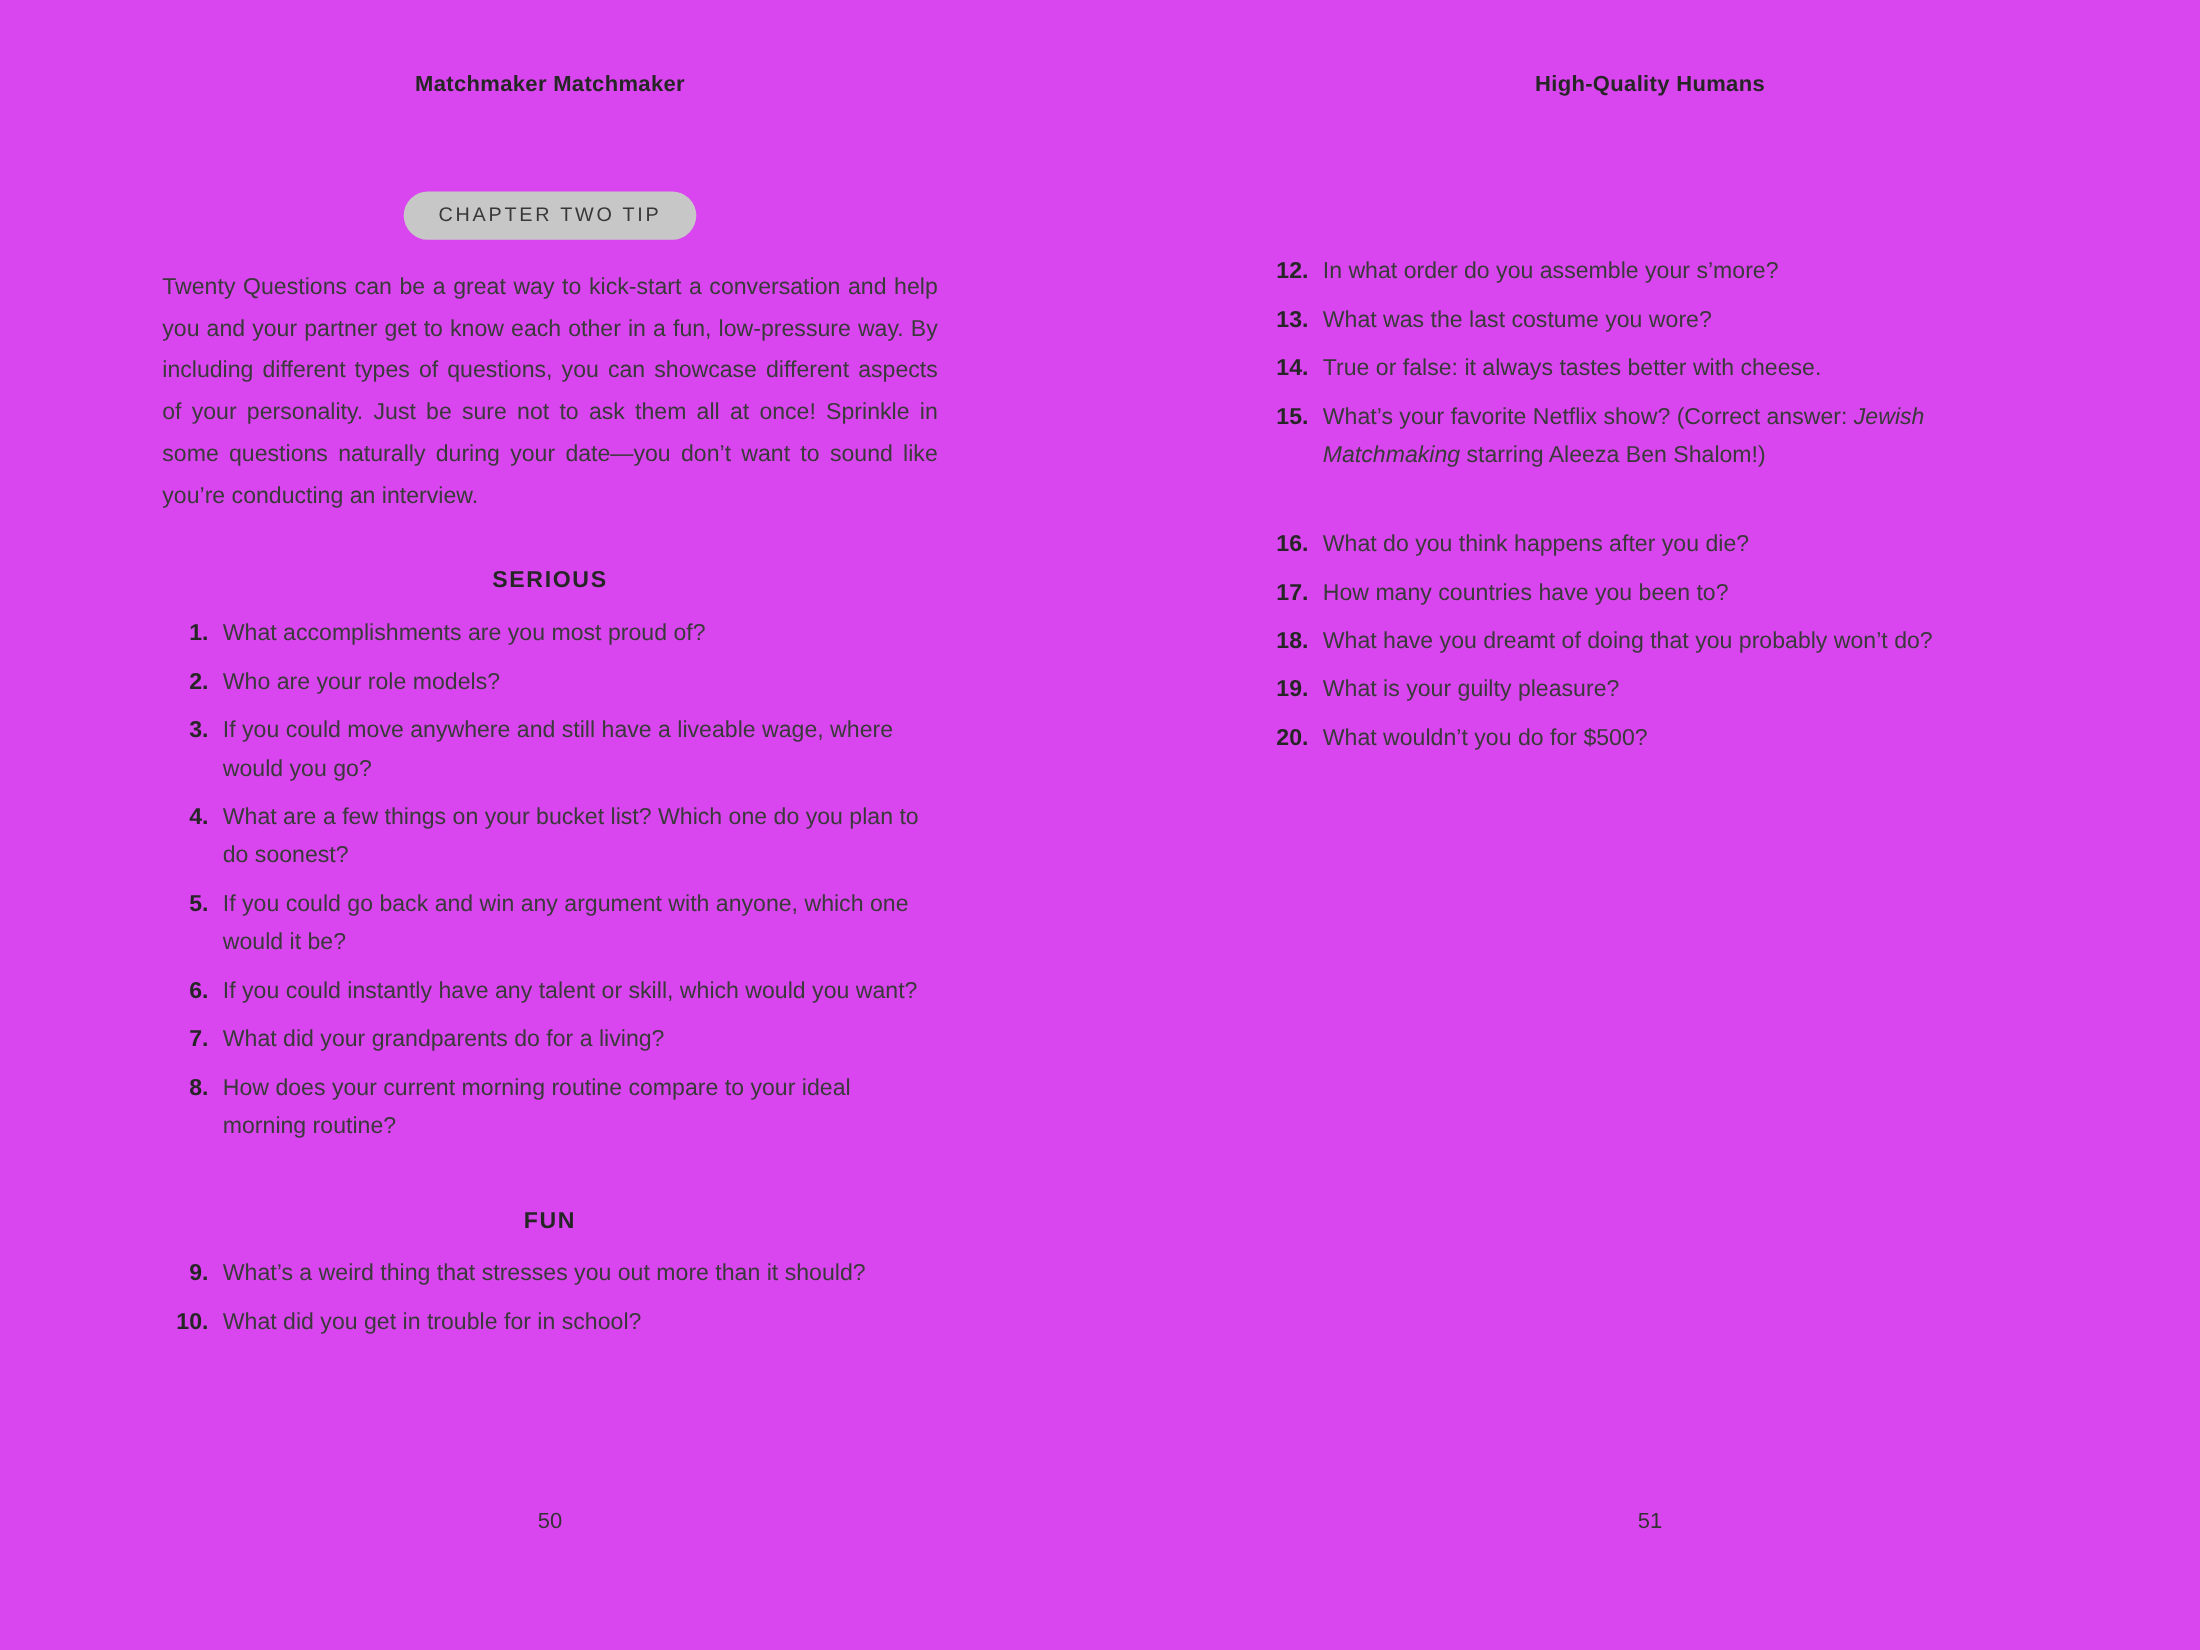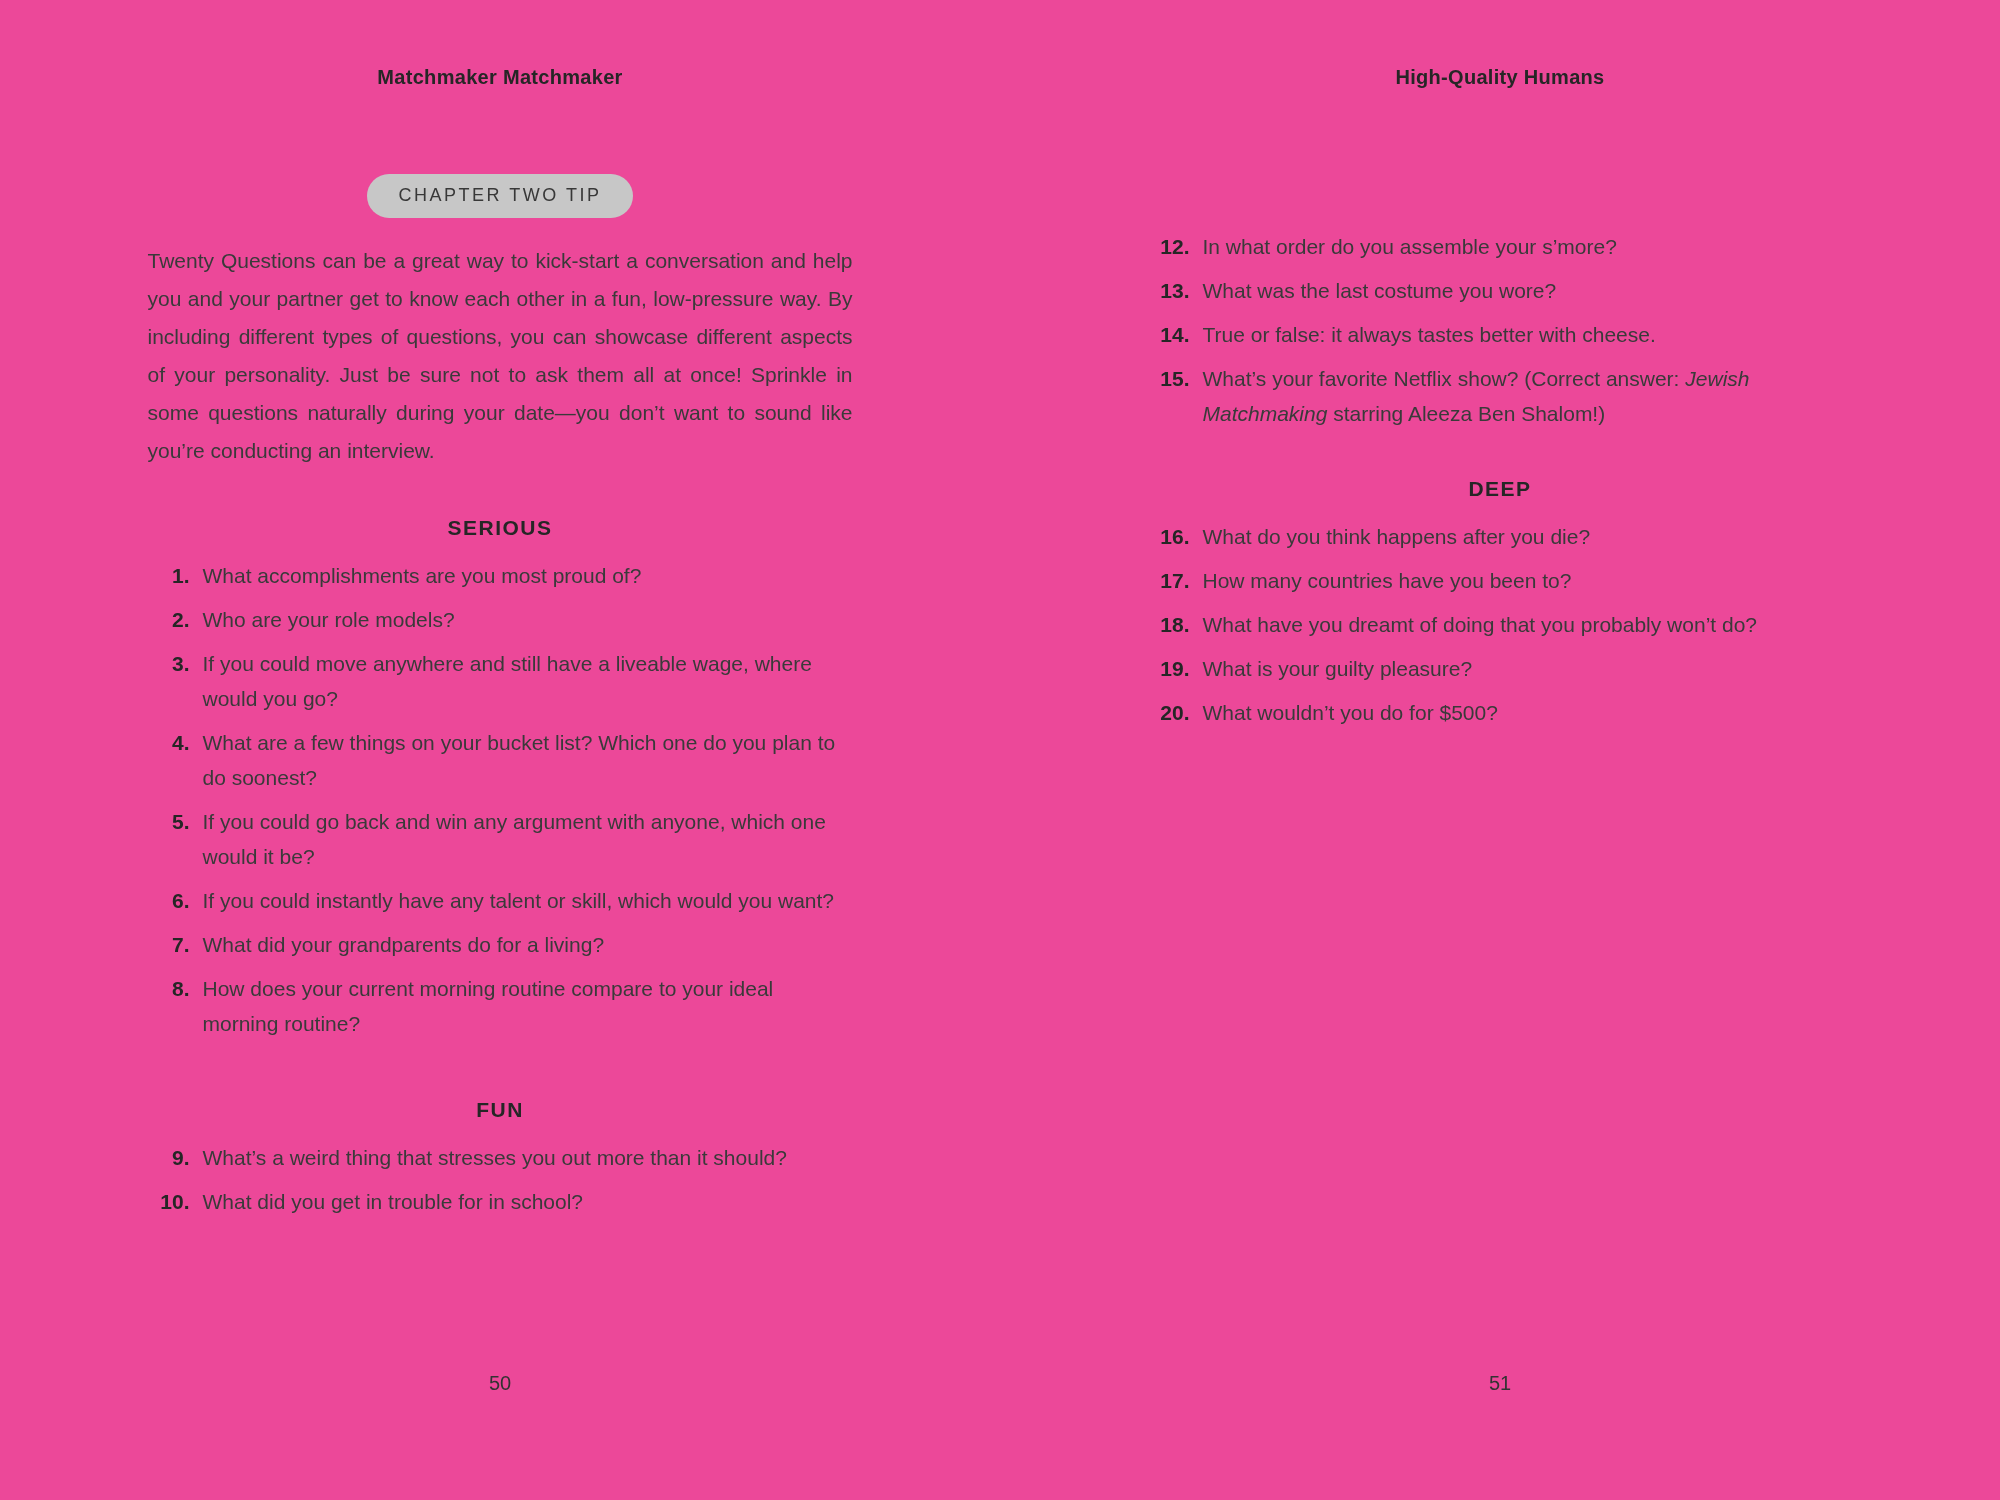"Matchmaker Matchmaker" .spread { background: #ec4899 -> #d946ef }
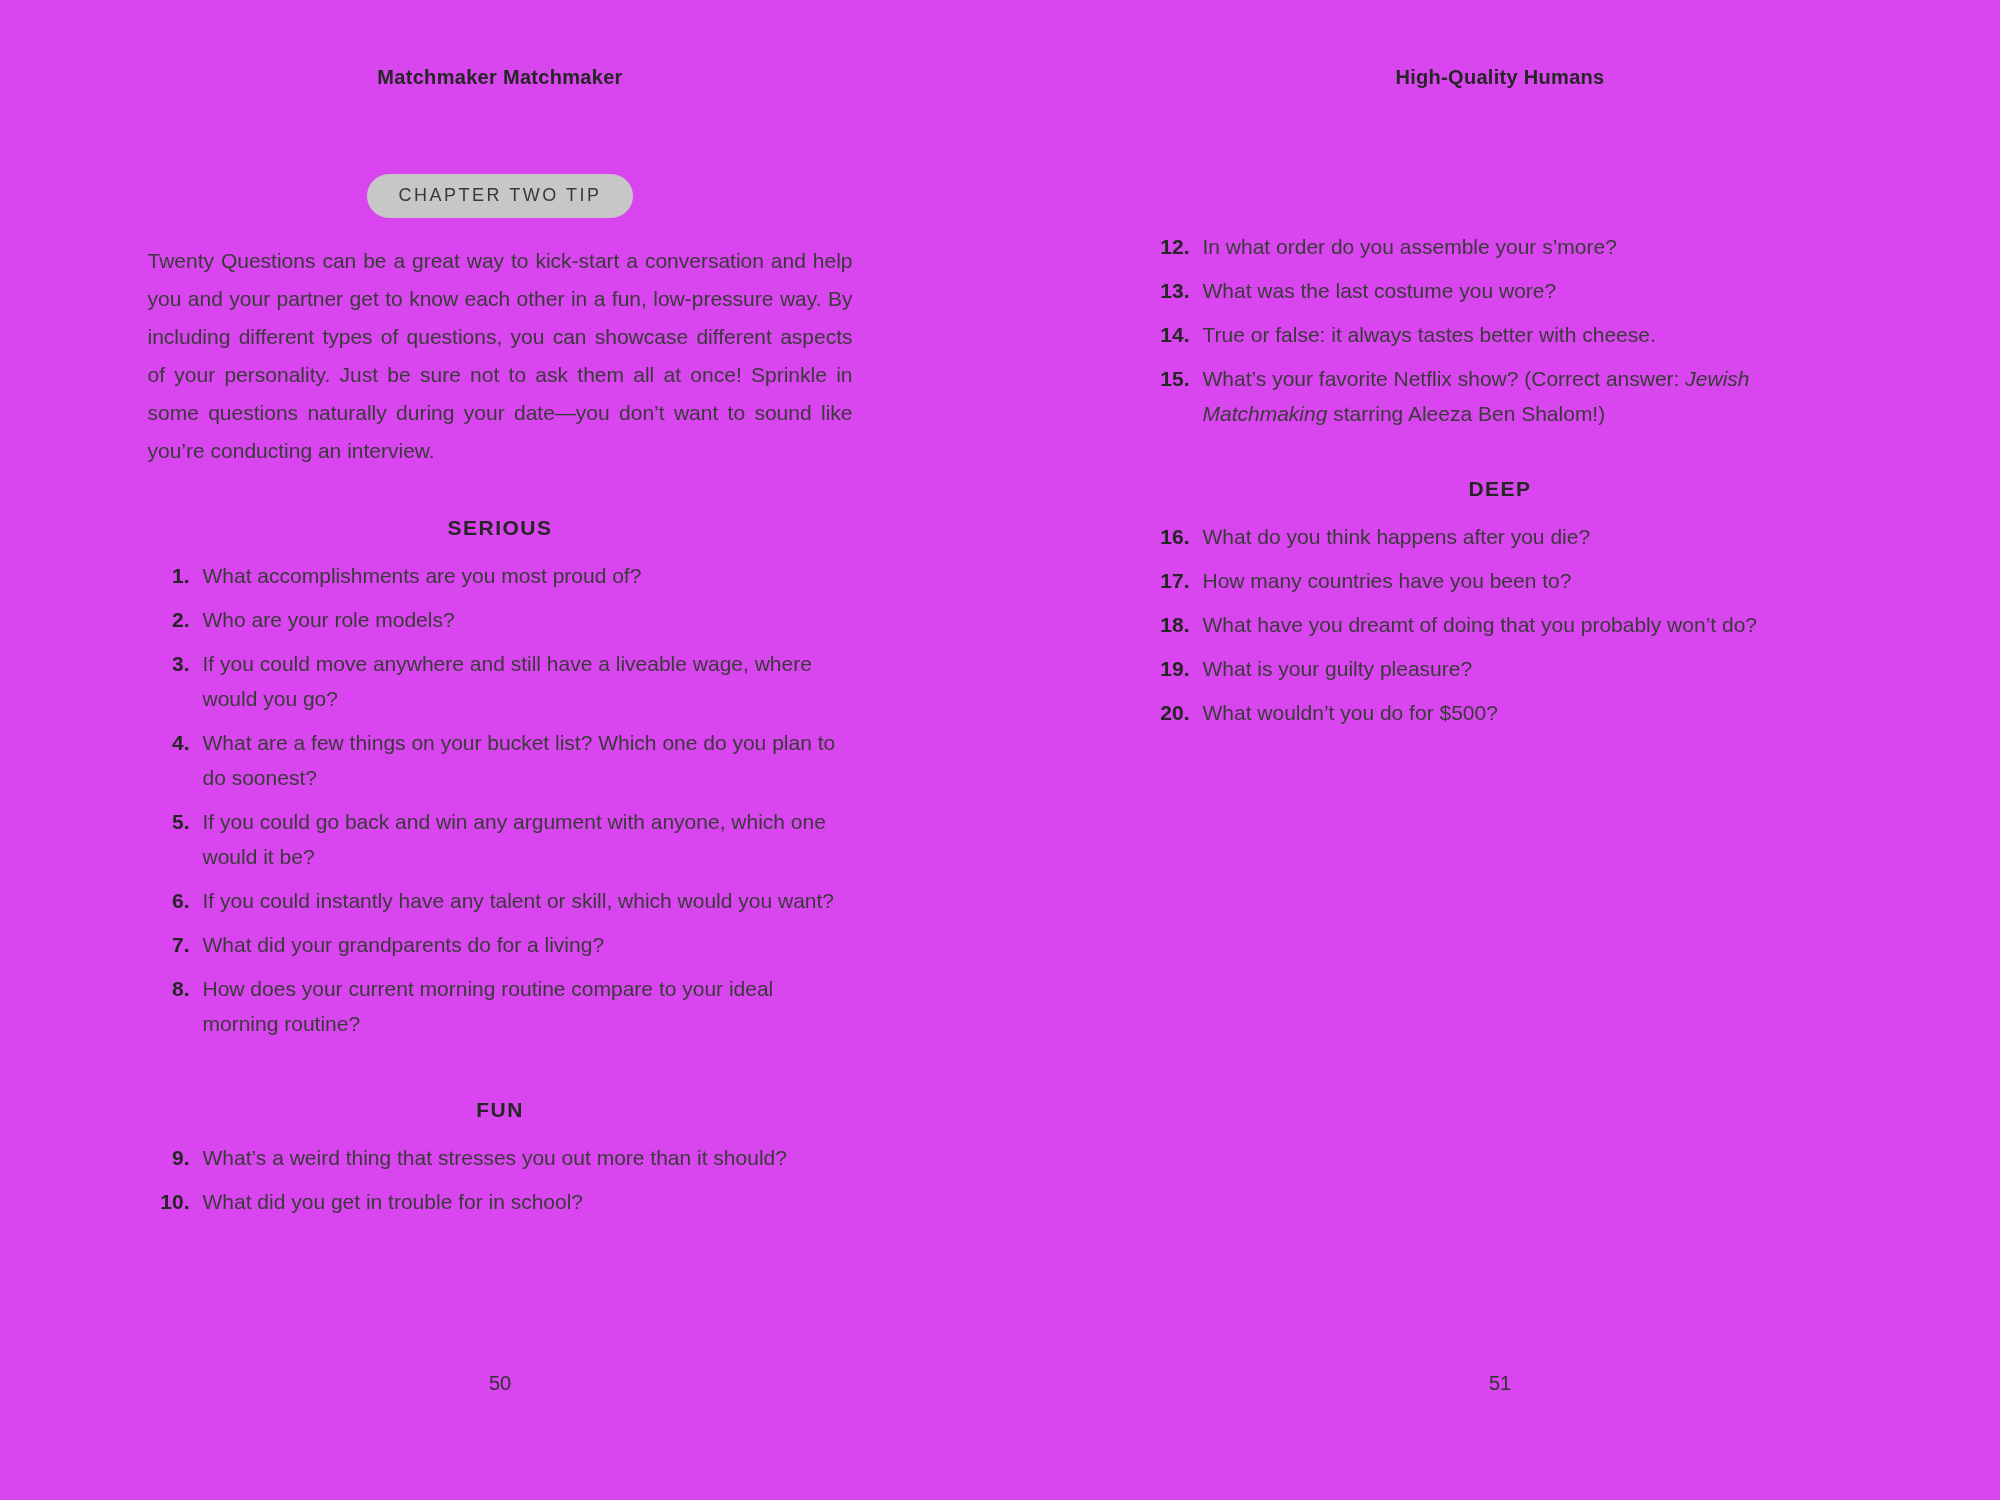"DEEP" h3.section-head { html: <h3>DEEP</h3> -> none }
